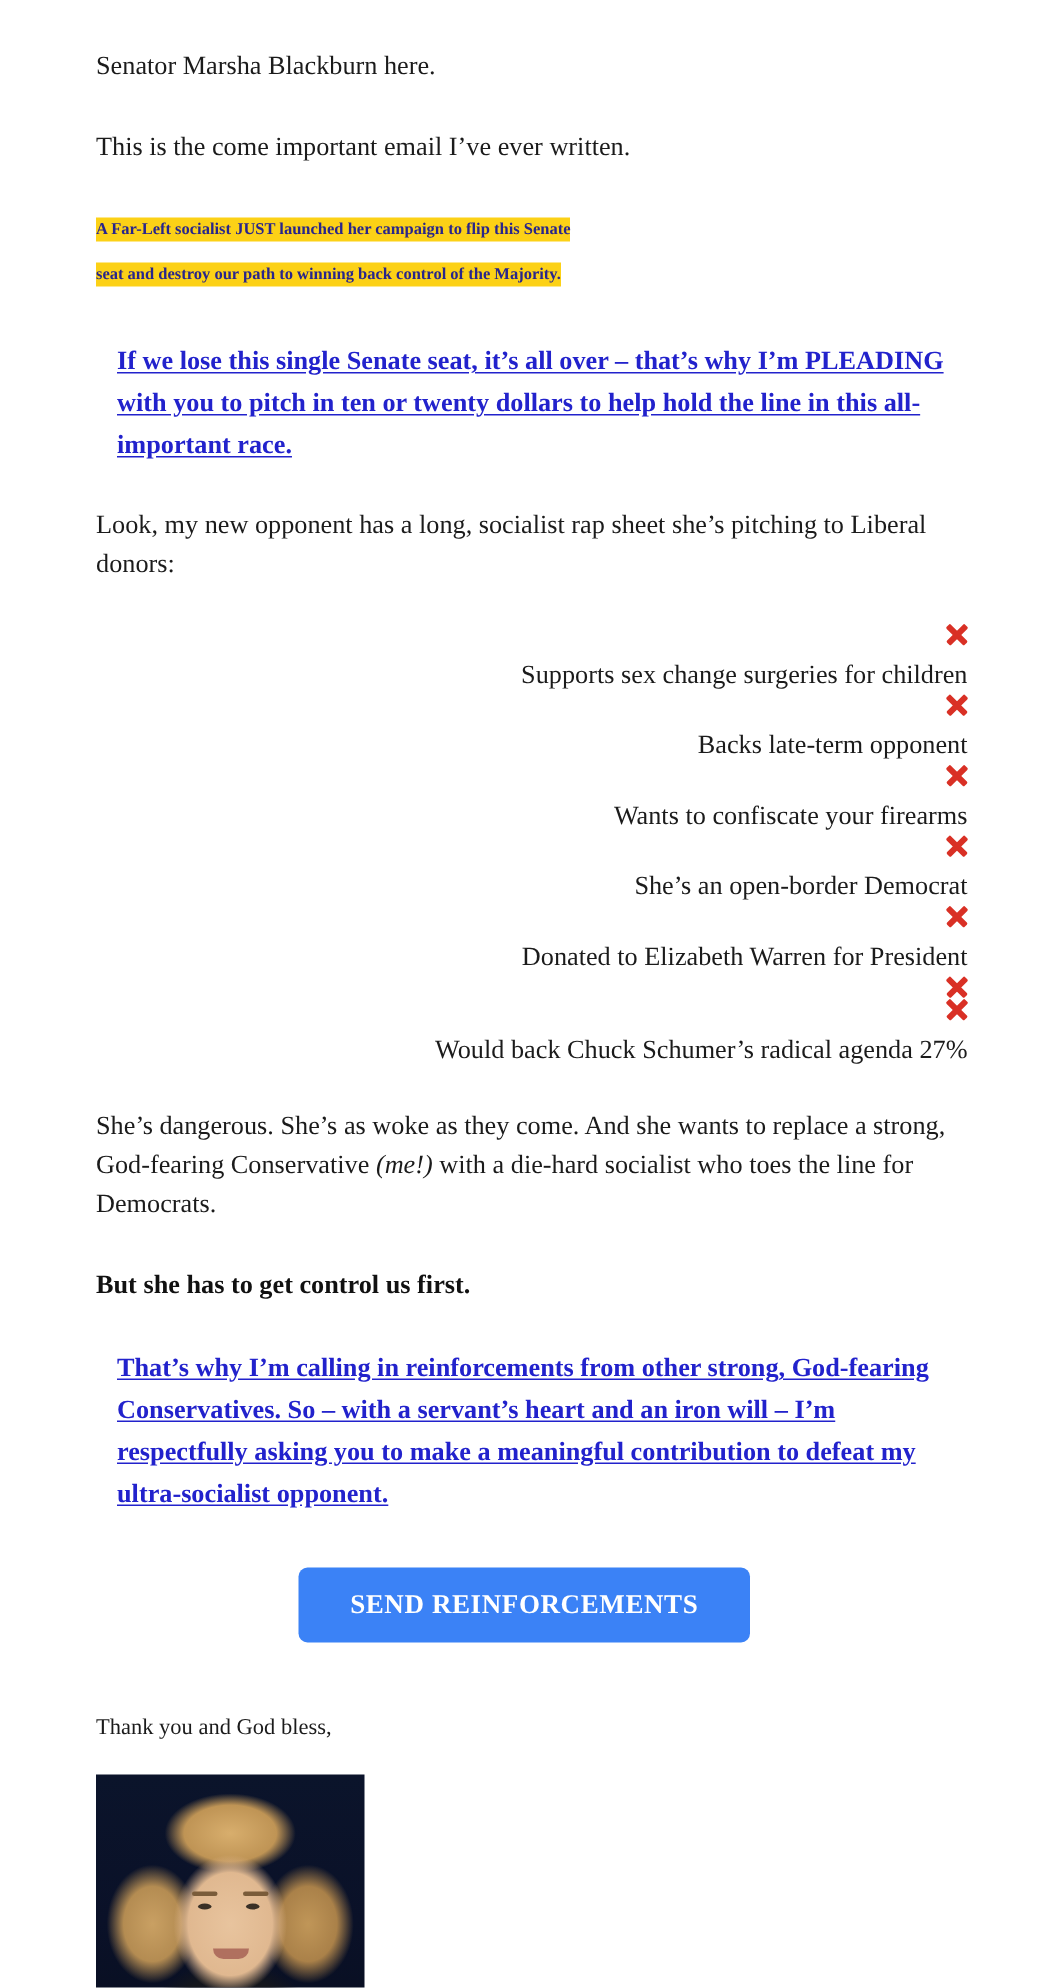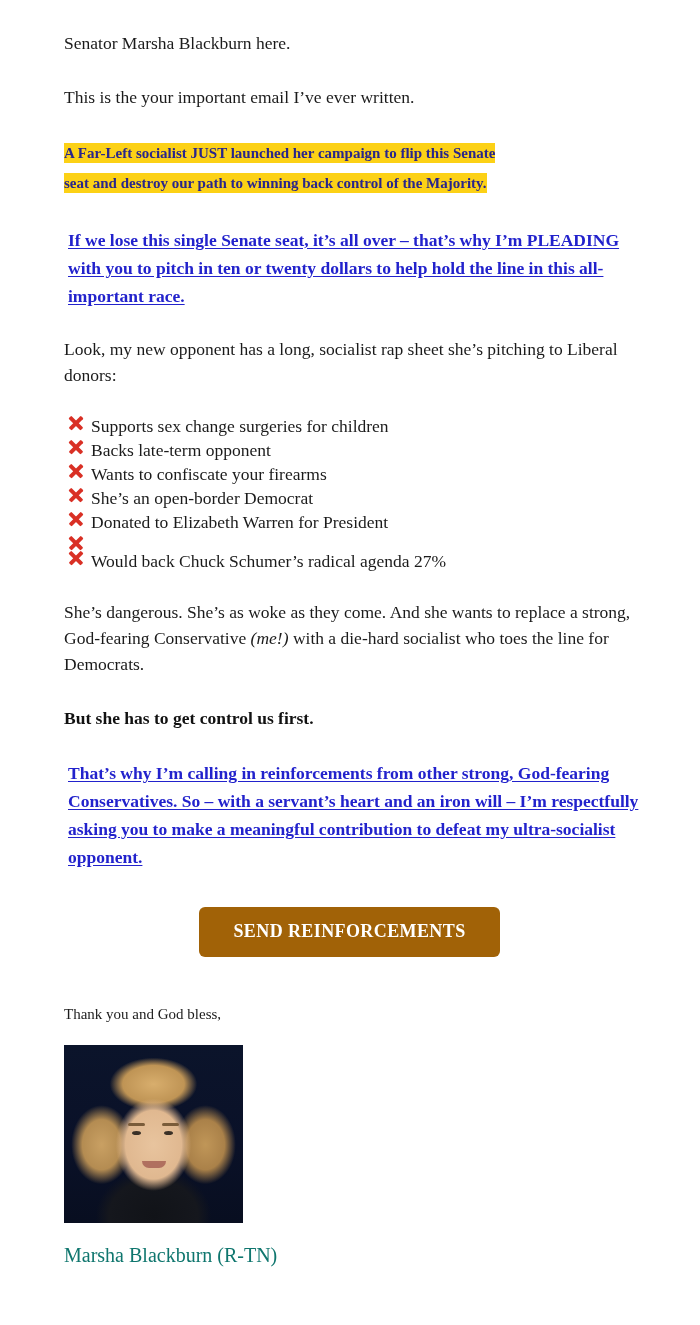"This is the your important" p.para { text: your -> come }
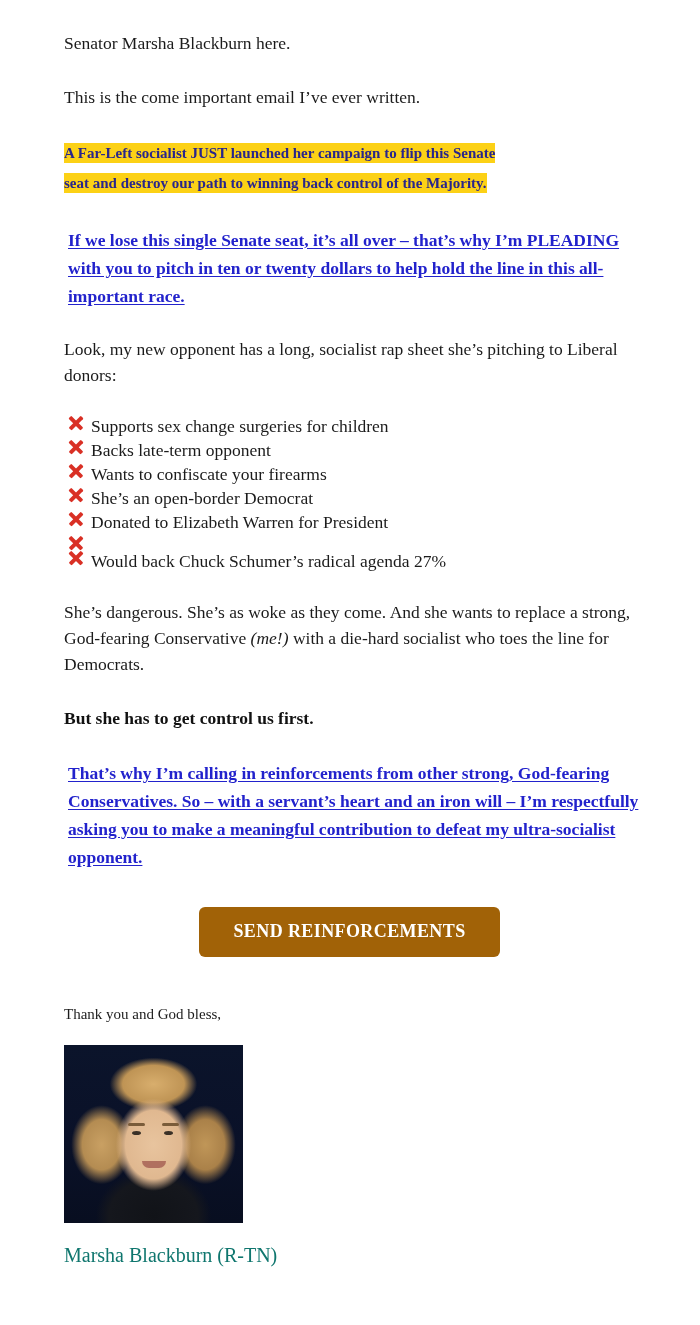"A Far-Left socialist JUST launched" .highlight-block .hl-line { font-size: 15px -> 11px }
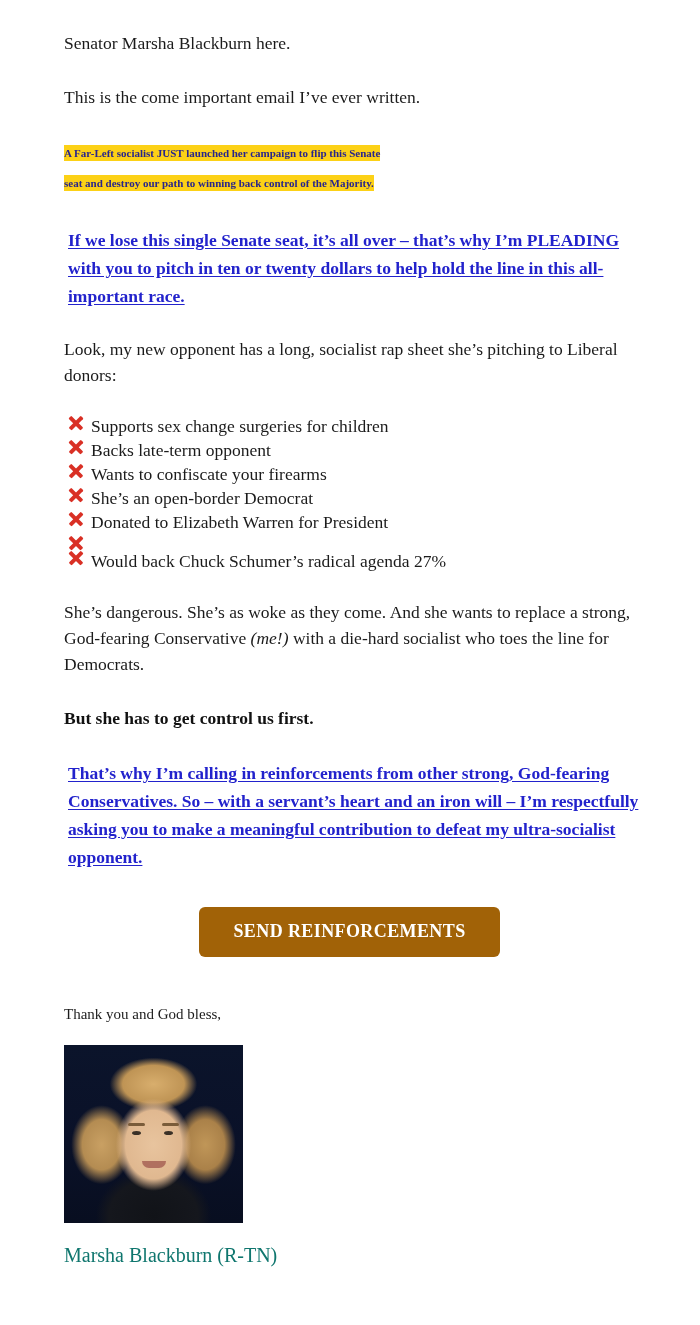"If we lose this single" .link-block { margin: 0 0 26px 4px -> 0 0 26px 14px }
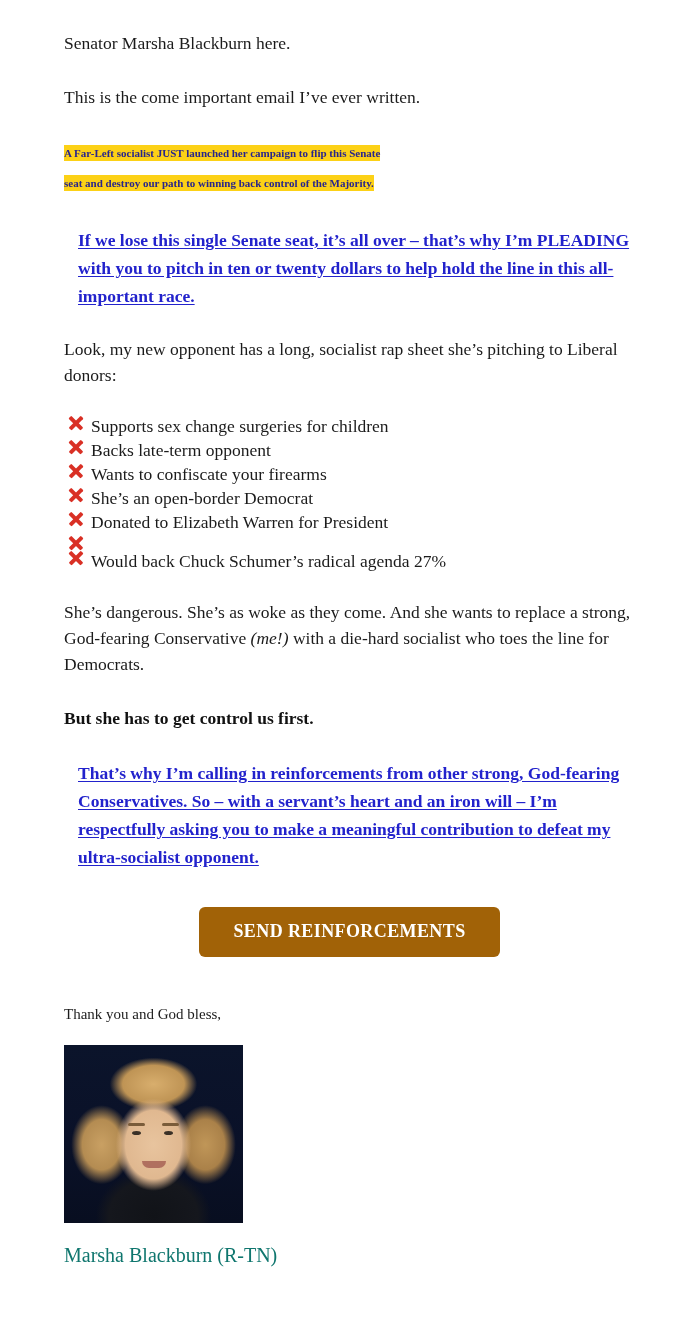"Supports sex change surgeries for" ul.rap-list li { align-items: flex-start -> flex-end; flex-direction: none -> column }
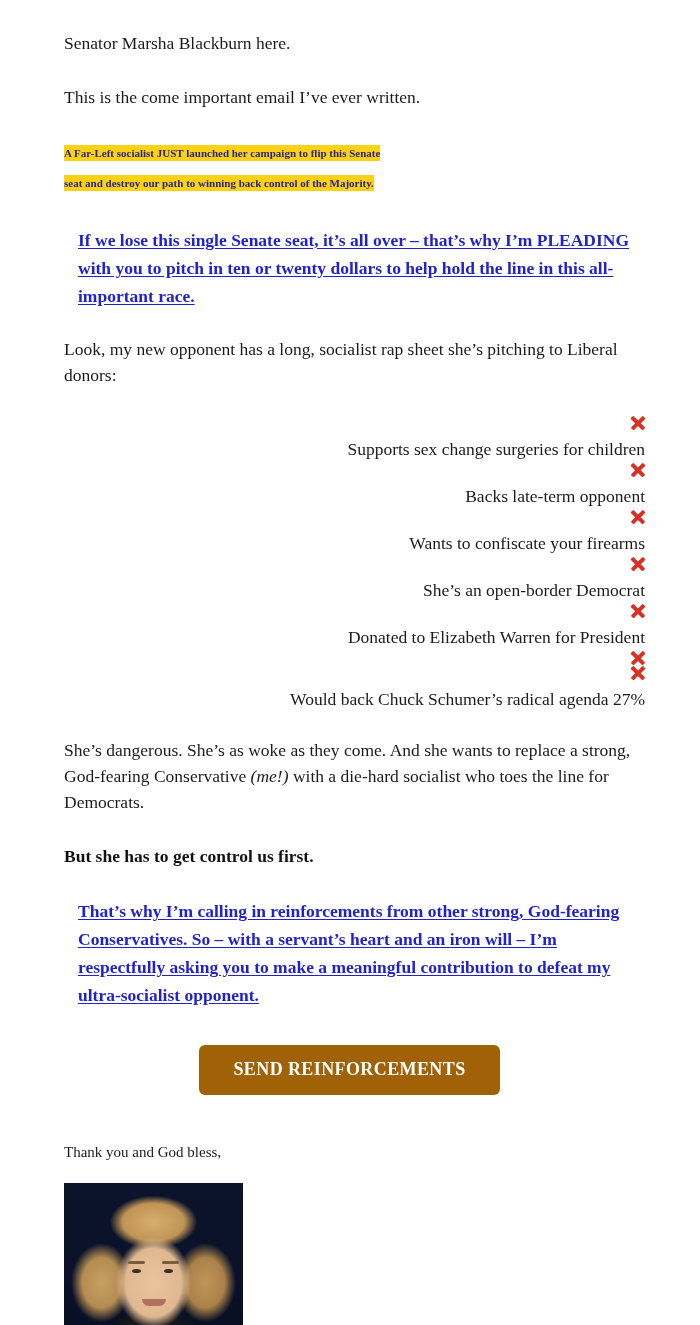"SEND REINFORCEMENTS" a.cta-button { background: #a16207 -> #3b82f6 }
